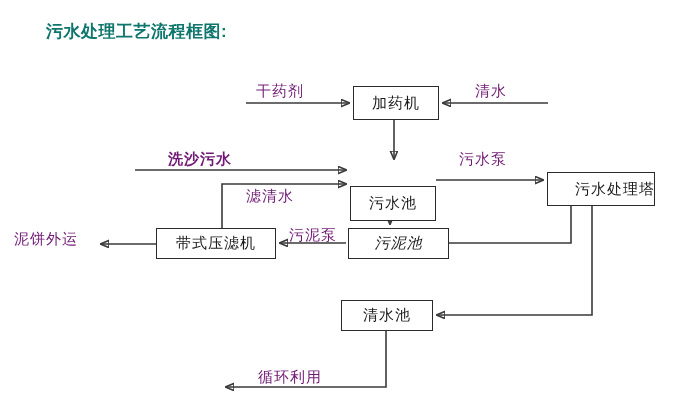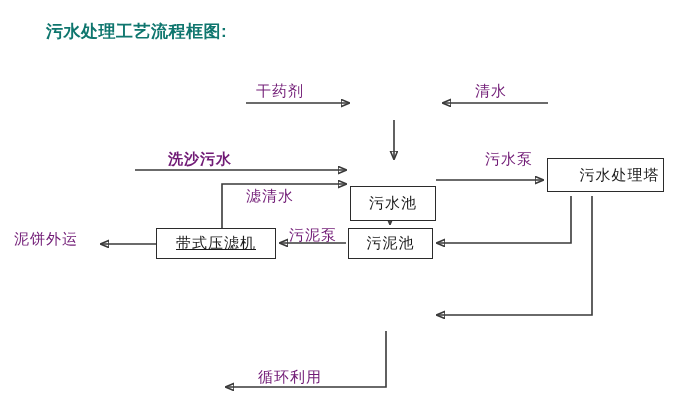"加药机" div.node { html: none -> <div> <span>加药机</span> </div> }
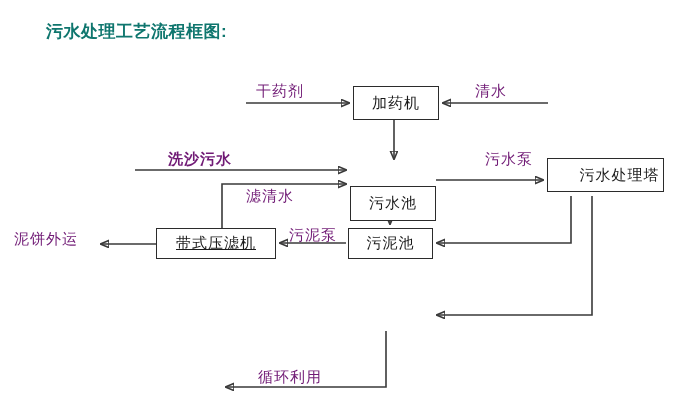"污水泵" div.edge-label { left: 485px -> 459px }
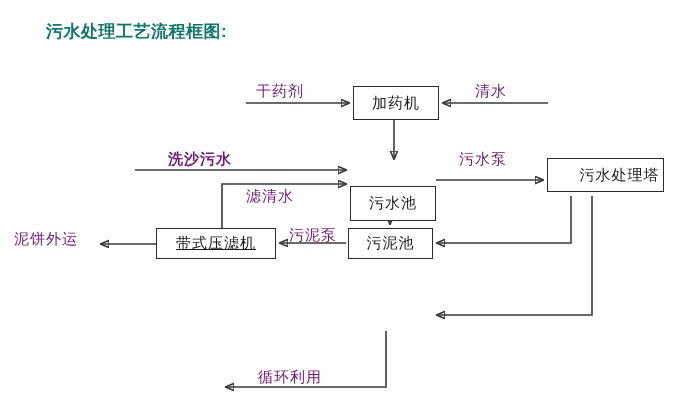"污水处理塔" div.node { top: 158px -> 172px; width: 117px -> 108px }
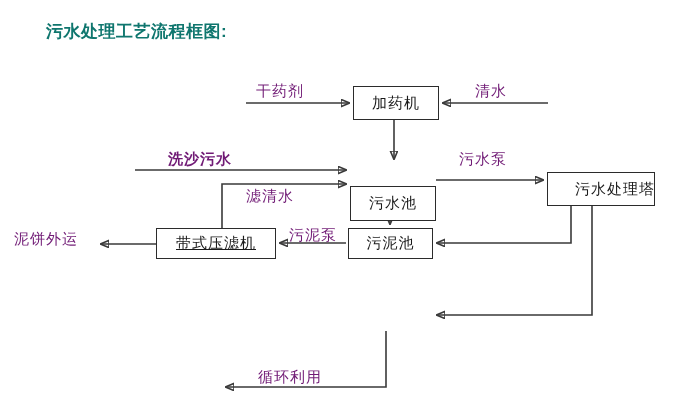"带式压滤机" div.node { text-decoration: underline -> none }
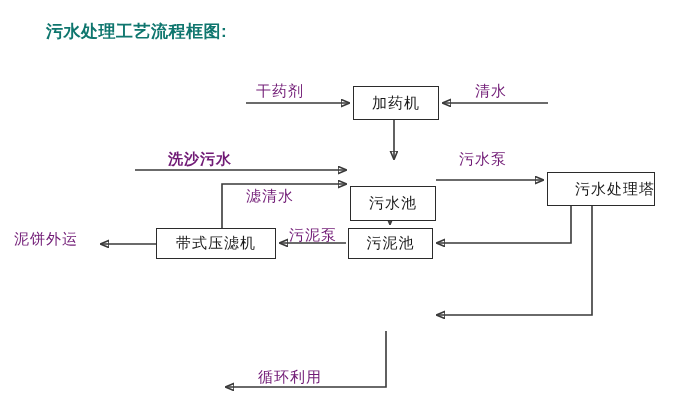"污泥池" div.node { font-style: none -> italic; width: 85px -> 101px }
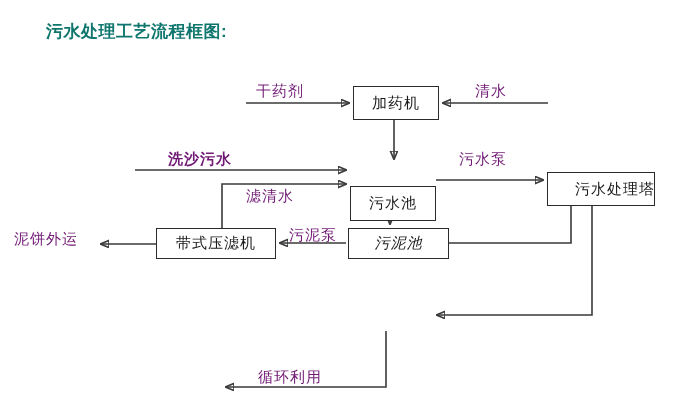"清水池" div.node { html: none -> <div> <span>清水池</span> </div> }
